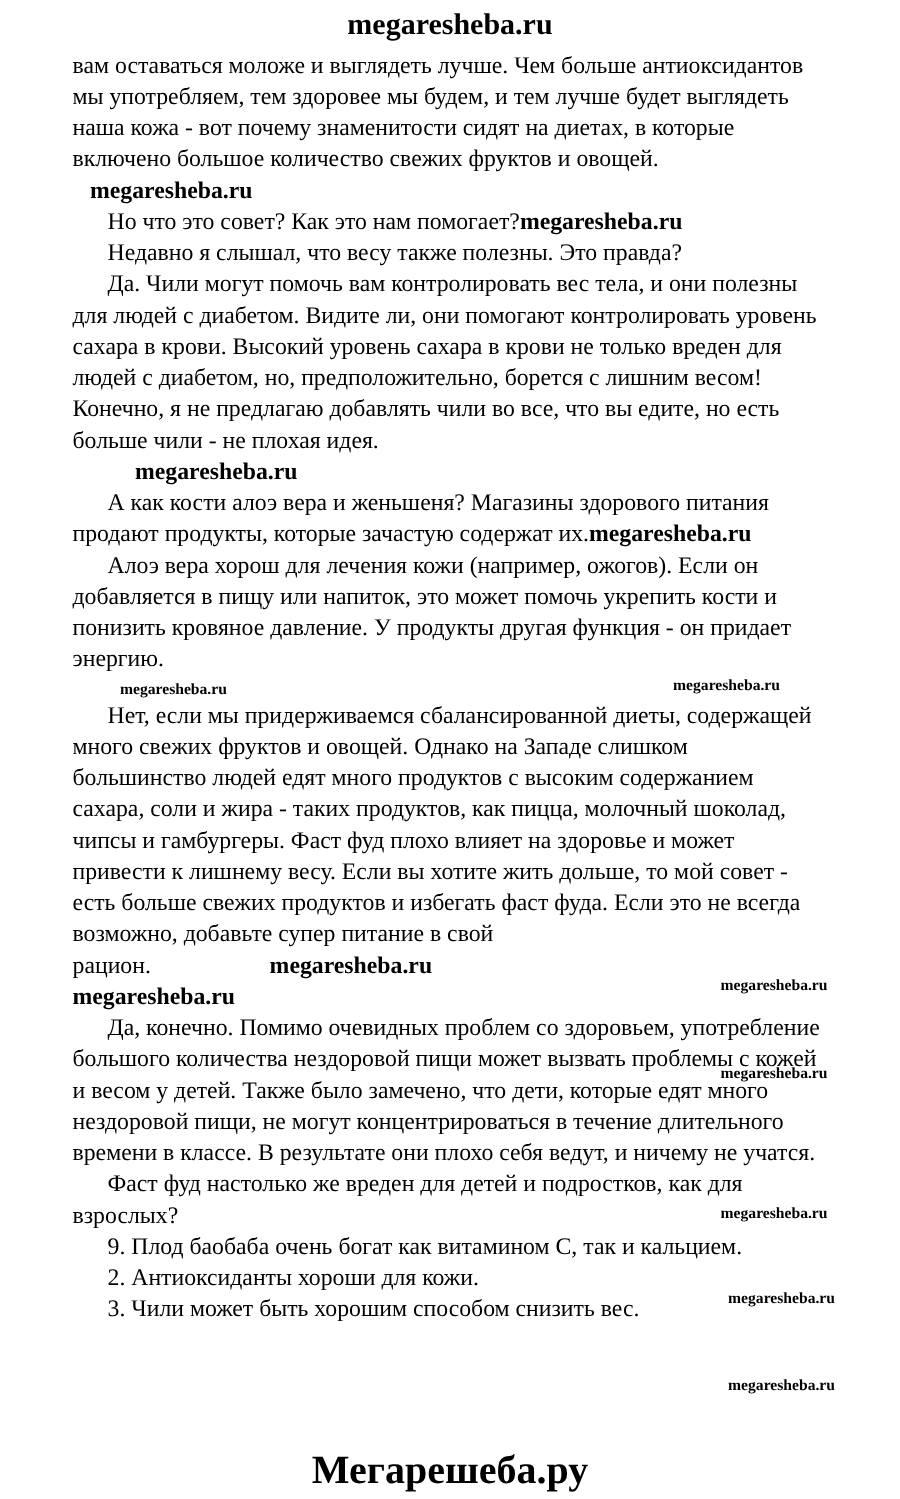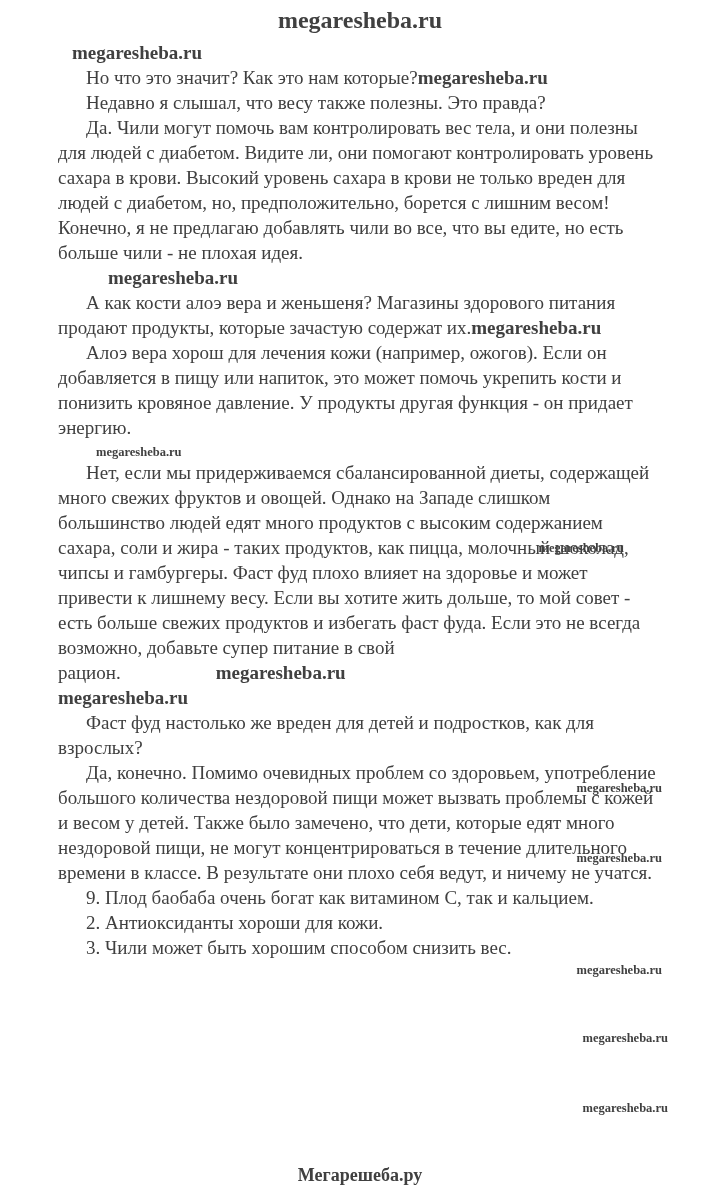"megaresheba.ru" .page { color: #404040 -> #000000 }
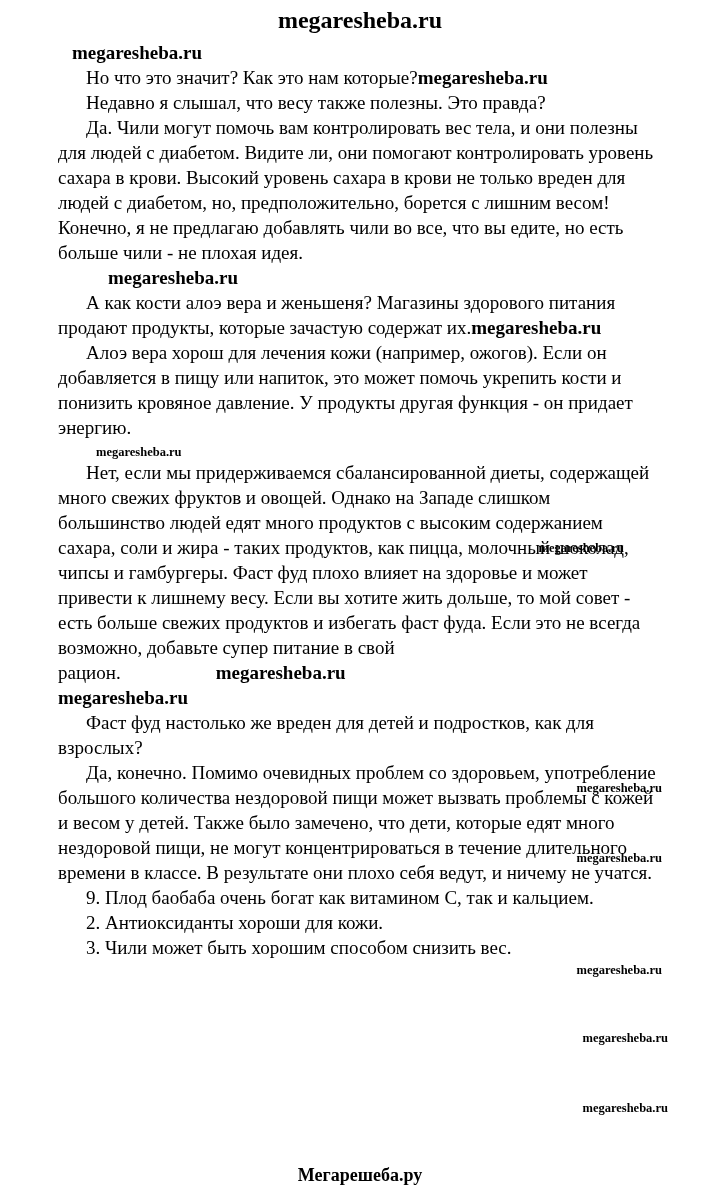"вам оставаться моложе и выглядеть" p { html: none -> <p>вам оставаться моложе и выглядеть лучше. Чем больше антиоксидантов мы употребляем, тем здоровее мы будем, и тем лучше будет выглядеть наша кожа - вот почему знаменитости сидят на диетах, в которые включено большое количество свежих фруктов и овощей.</p> }
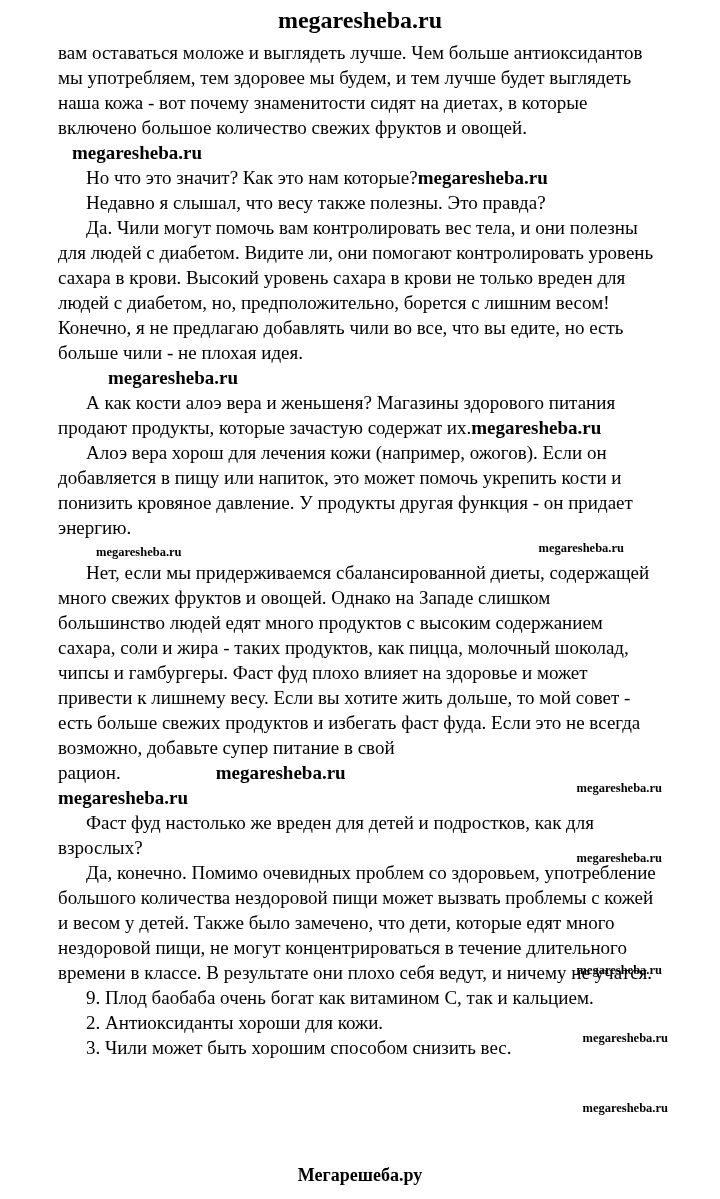"Но что это значит? Как" span { text: значит? Как это нам которые -> совет? Как это нам помогает }
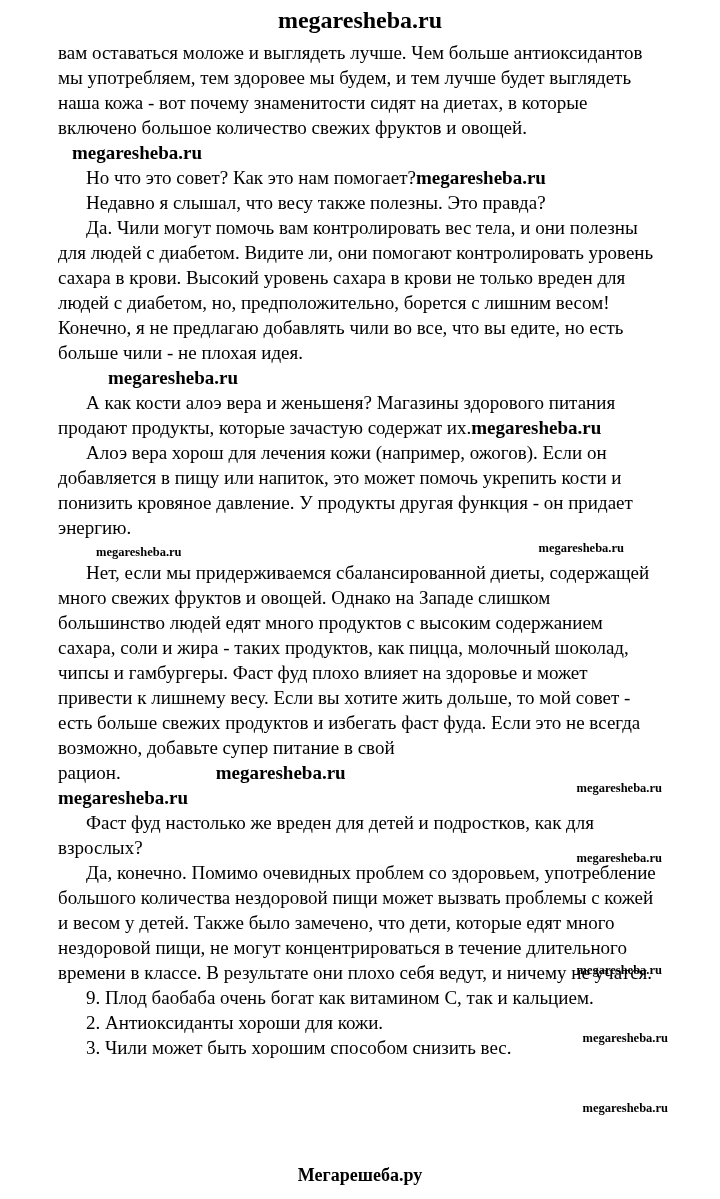"Фаст фуд настолько же вреден" p.indent { order: before "Да, конечно. Помимо очевидных проблем" -> after "Да, конечно. Помимо очевидных проблем" }
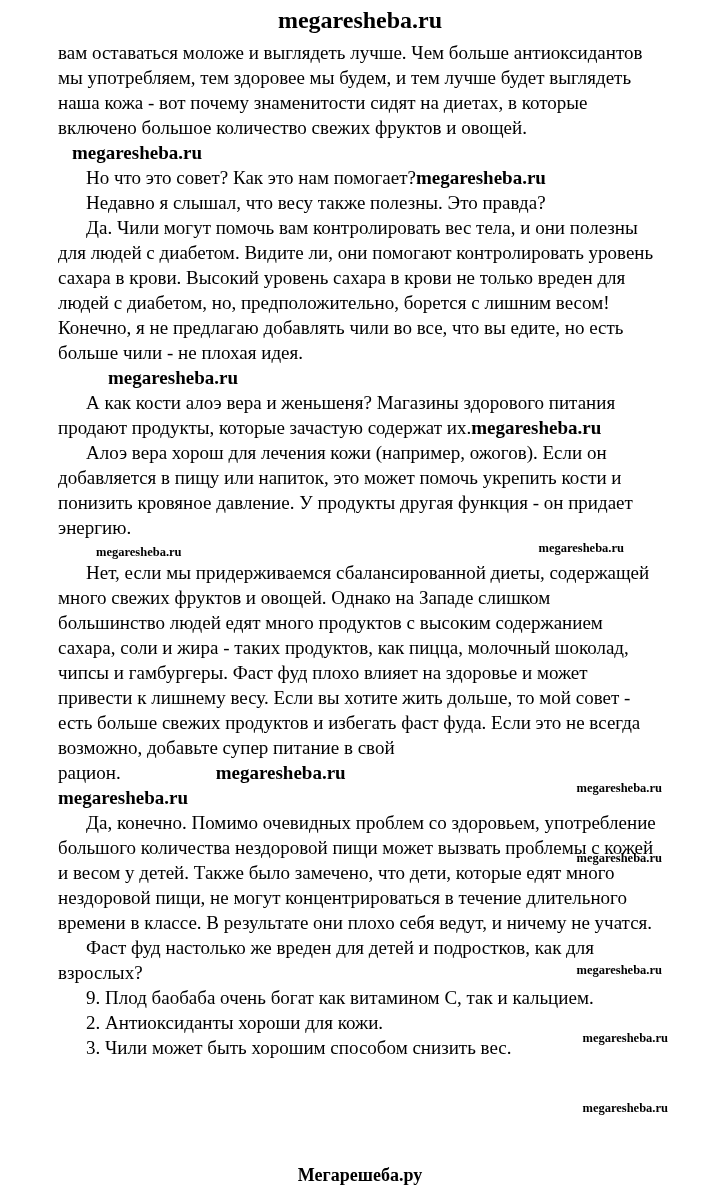"Мегарешеба.ру" .footer-title { font-size: 18px -> 32px }
